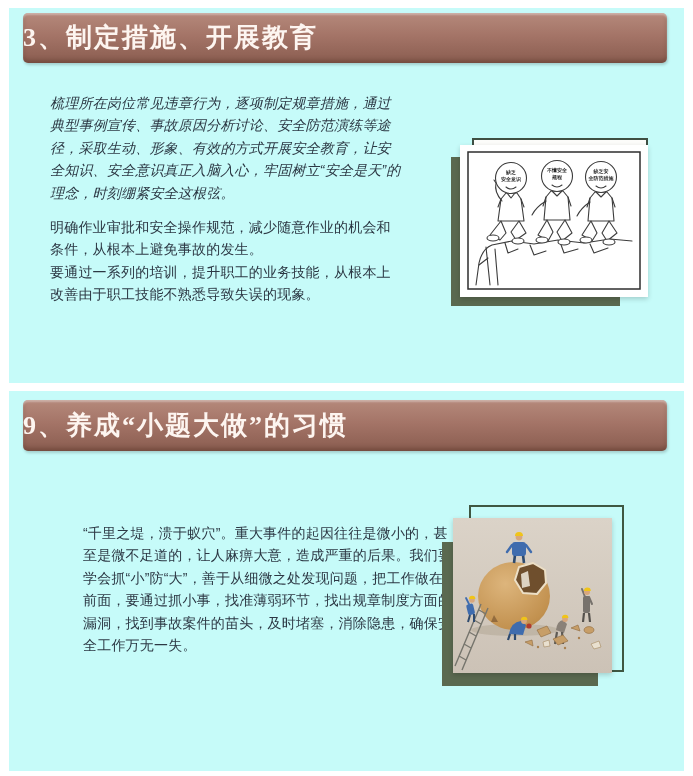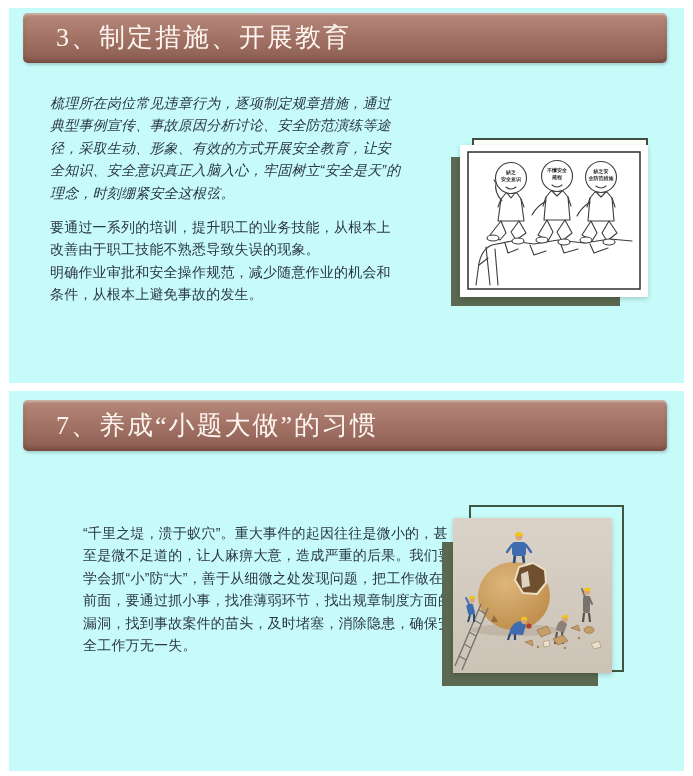"3、制定措施、开展教育" .header-bar { font-weight: normal -> bold; padding-left: 33px -> none }
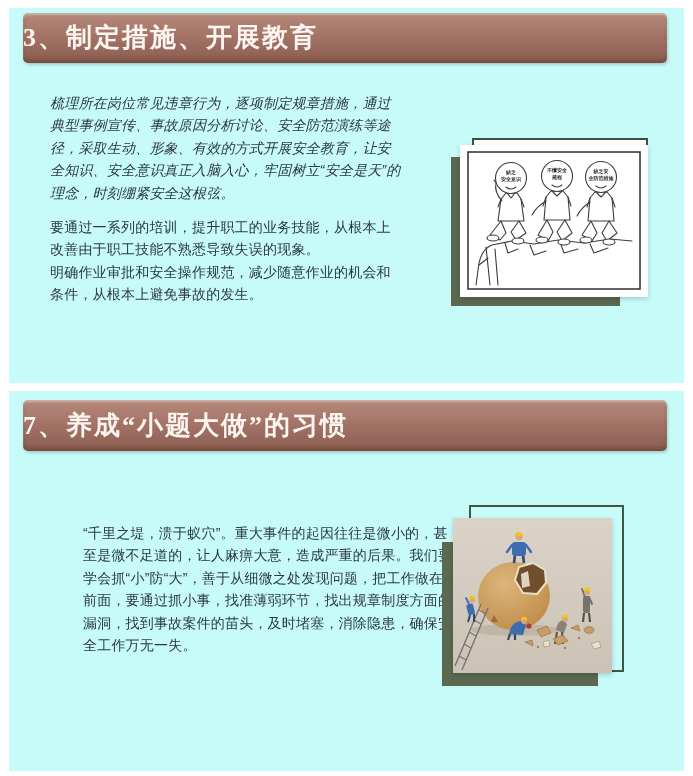"要通过一系列的培训，提升职工的业务技能，从根本上改善由于职工技能不熟悉导致失误的" p { order: before "明确作业审批和安全操作规范，减少随意作业的机会和条件，从根本上避免事故的发生。" -> after "明确作业审批和安全操作规范，减少随意作业的机会和条件，从根本上避免事故的发生。" }
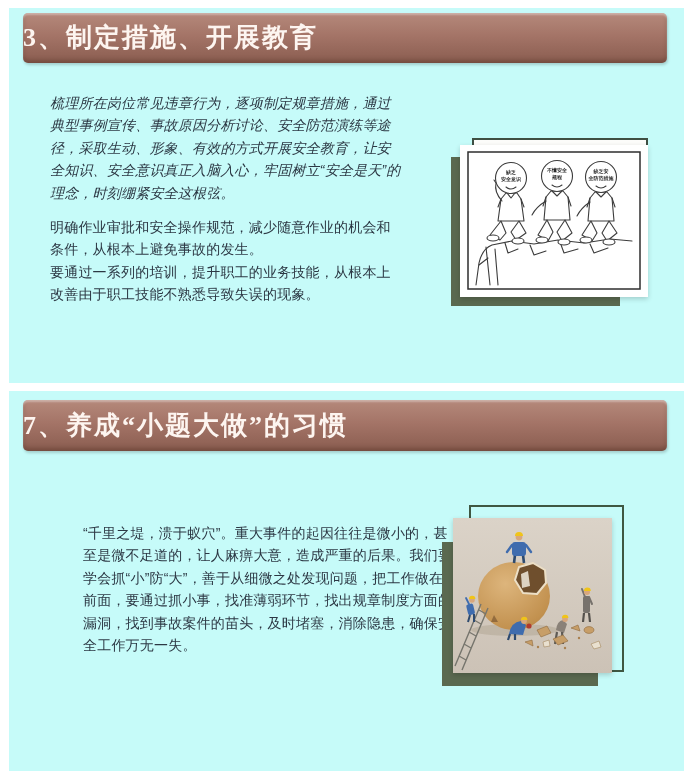"7、养成“小题大做”的习惯" span { text: 7 -> 9 }
